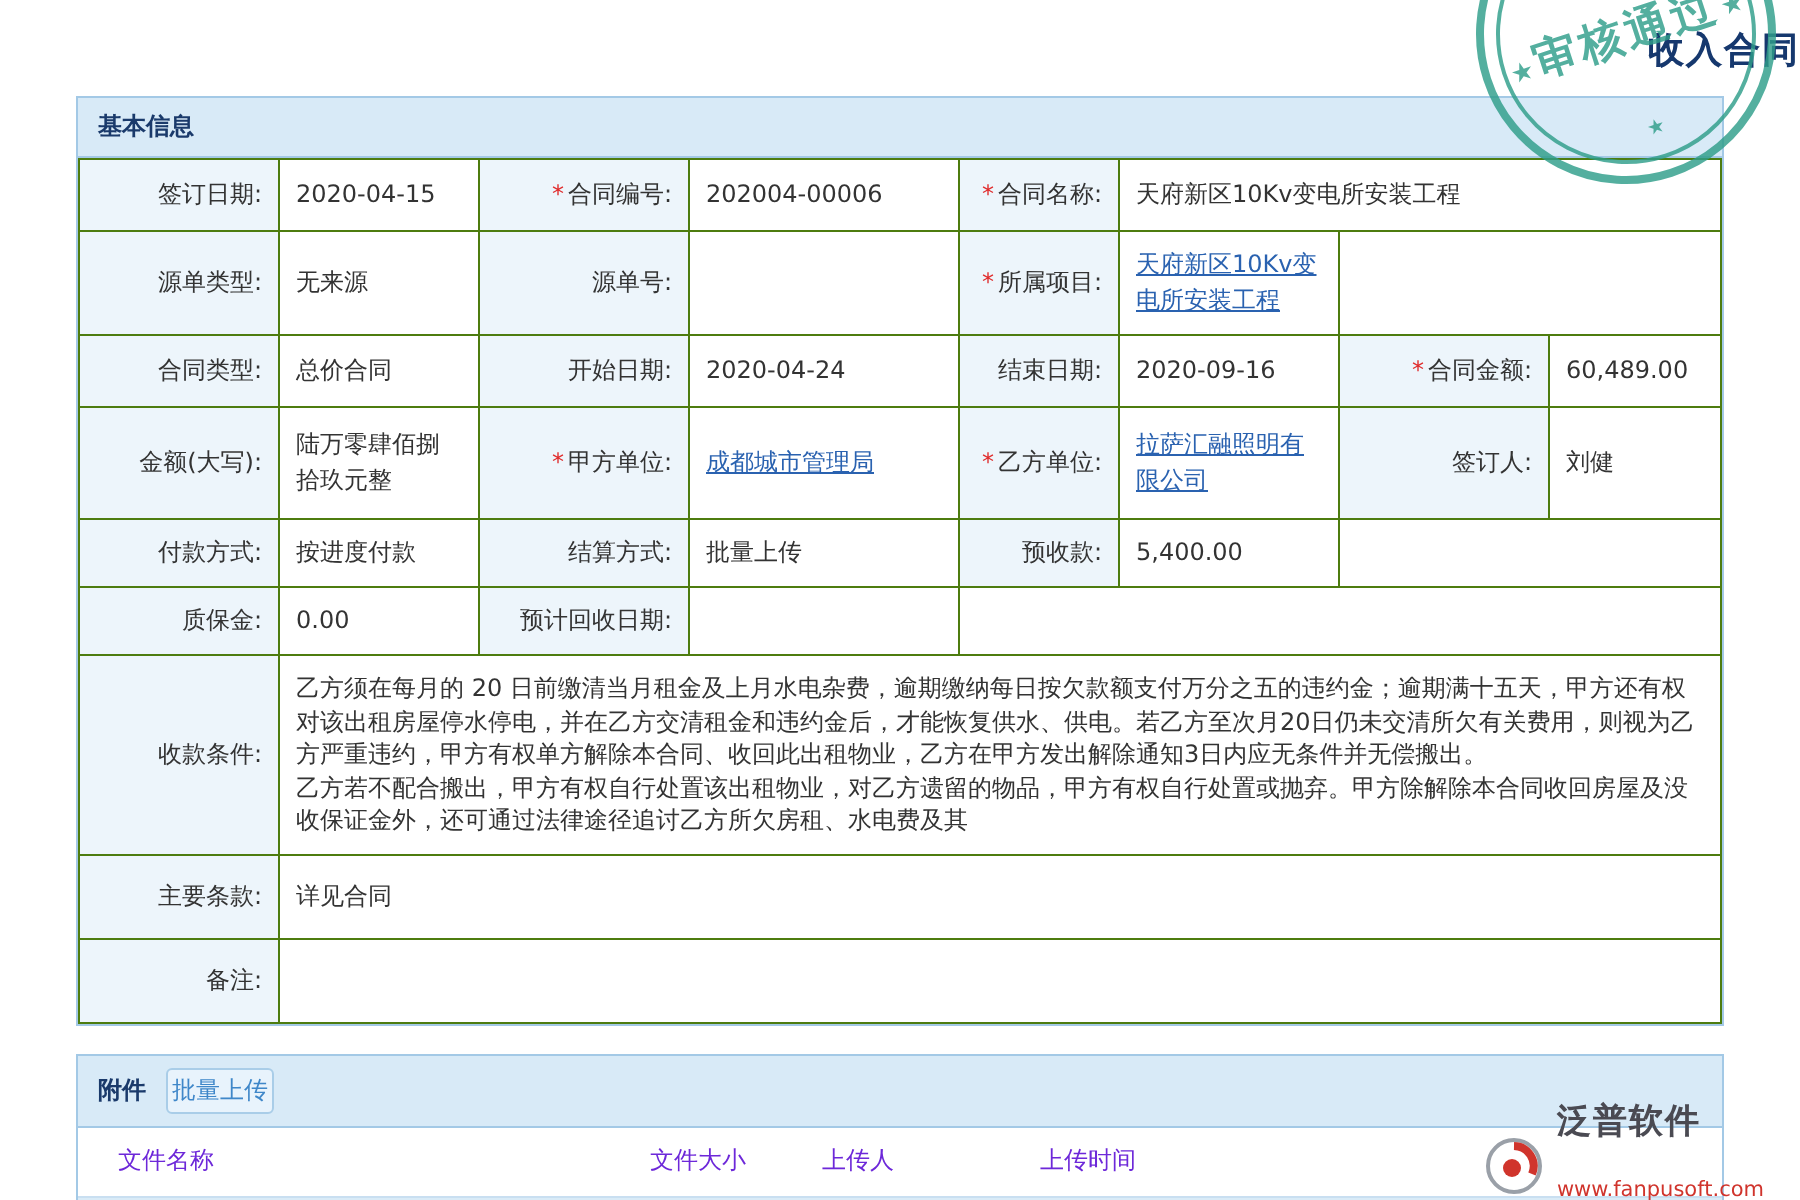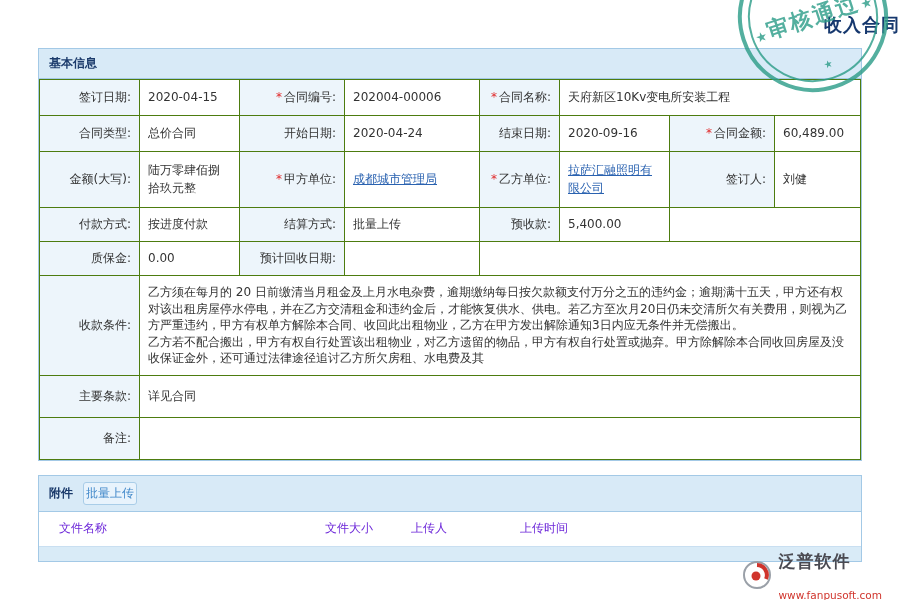"源单类型:" tr { html: none -> <tr> <td><span>源单类型:</span></td> <td>无来源</td> <td><span>源单号:</span></td> <td></td> <td><span>*</span><span>所属项目:</span></td> <td><a>天府新区10Kv变电所安装工程</a></td> <td></td> </tr> }
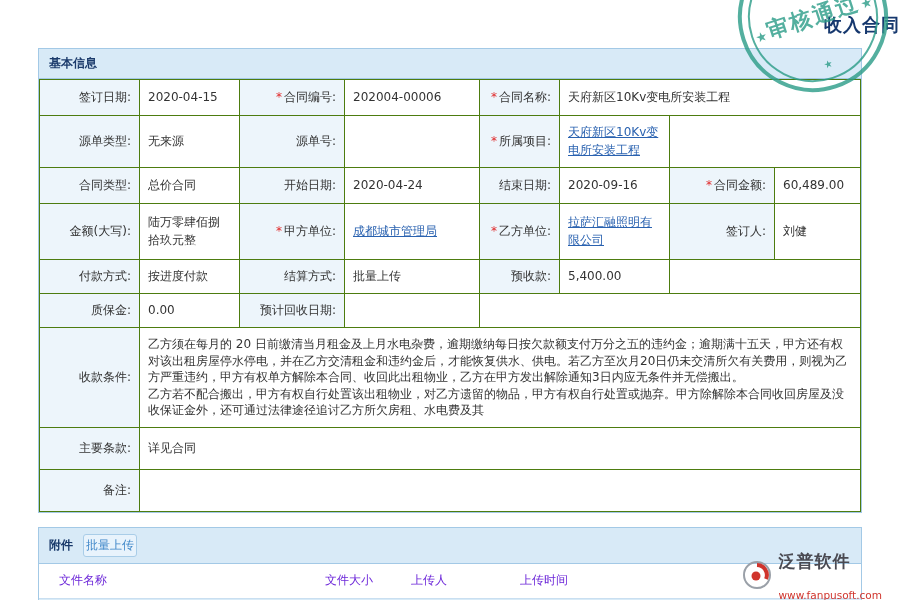"泛普软件" .brand { align-items: center -> flex-end }
